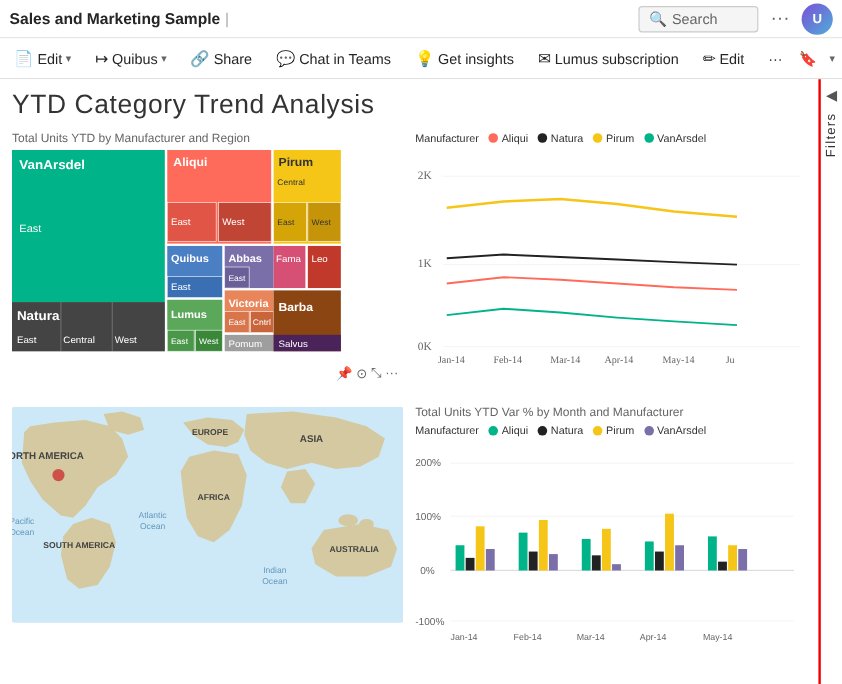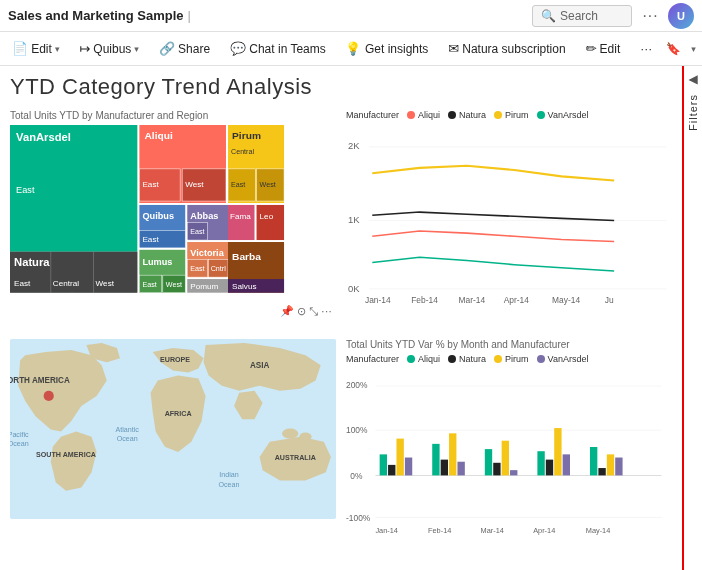"Natura subscription" span { text: Natura -> Lumus }
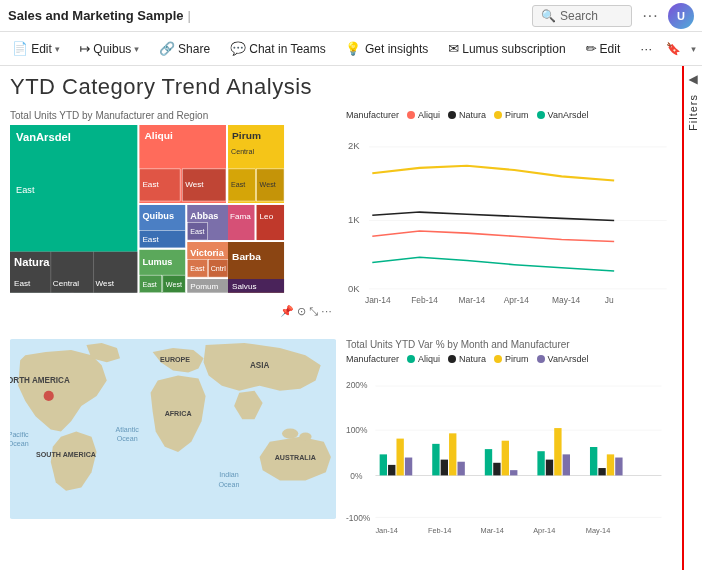"2K" .line-chart-container { font-family: none -> Liberation Serif, serif }
